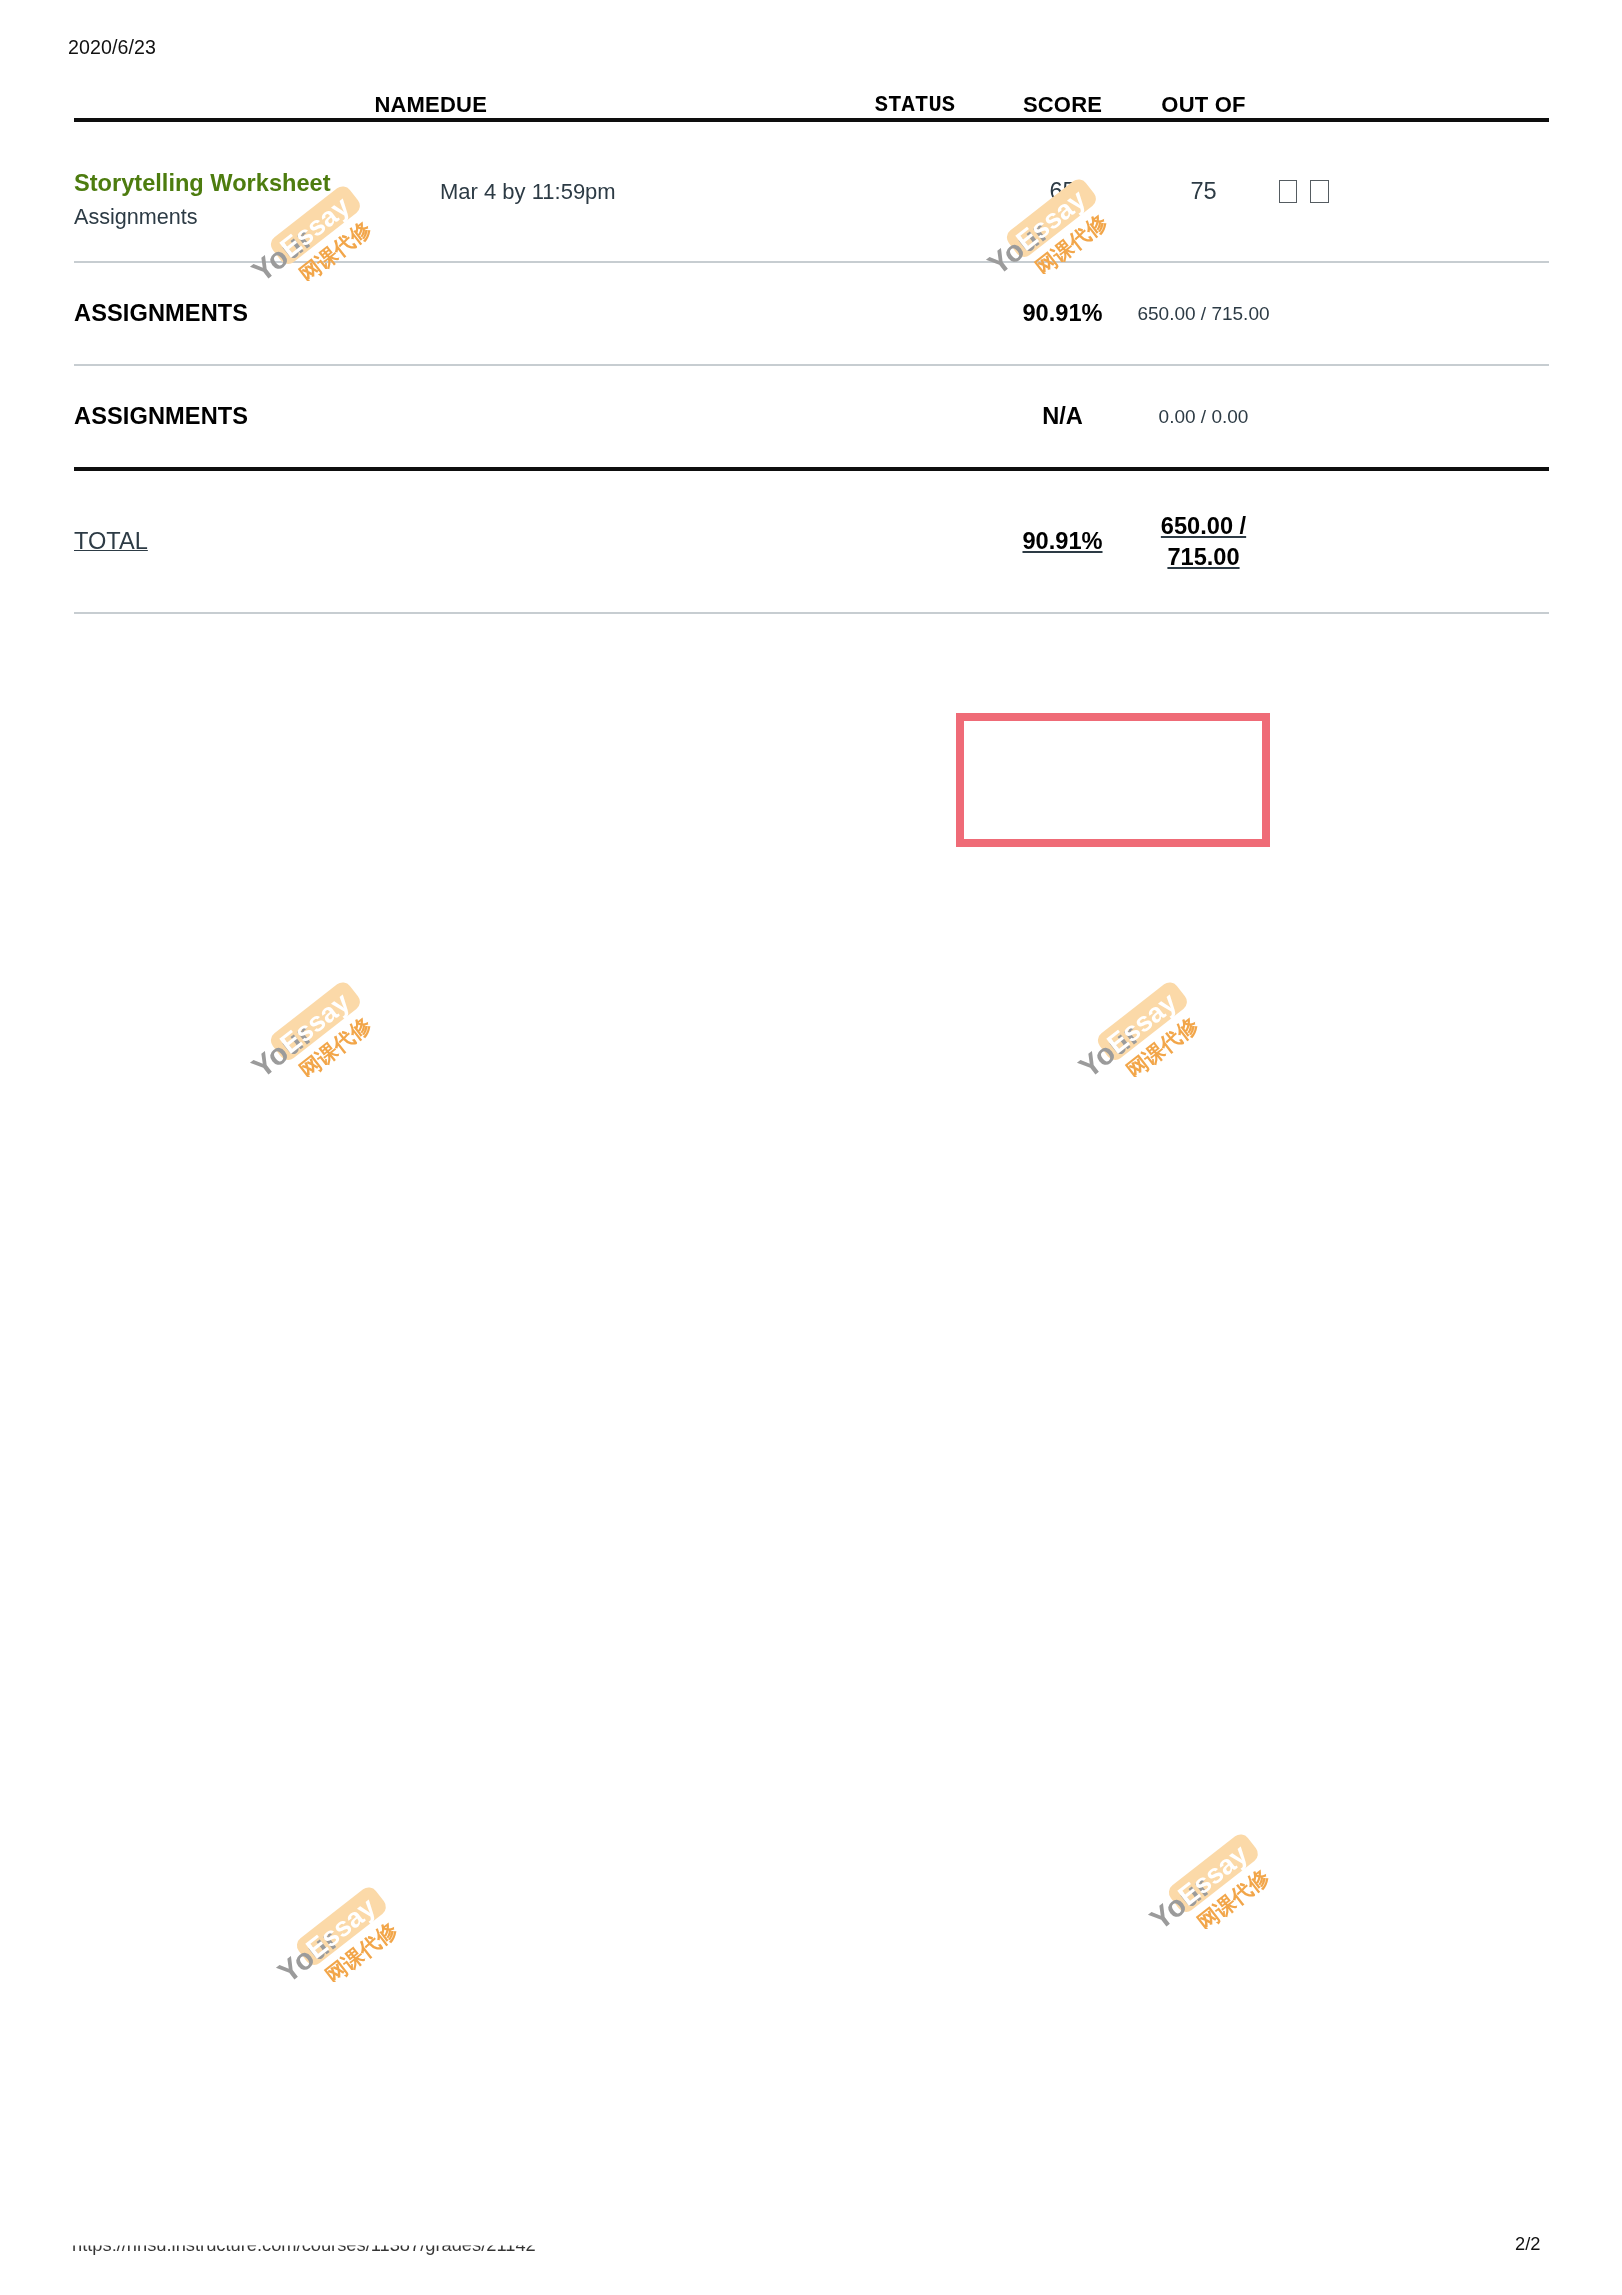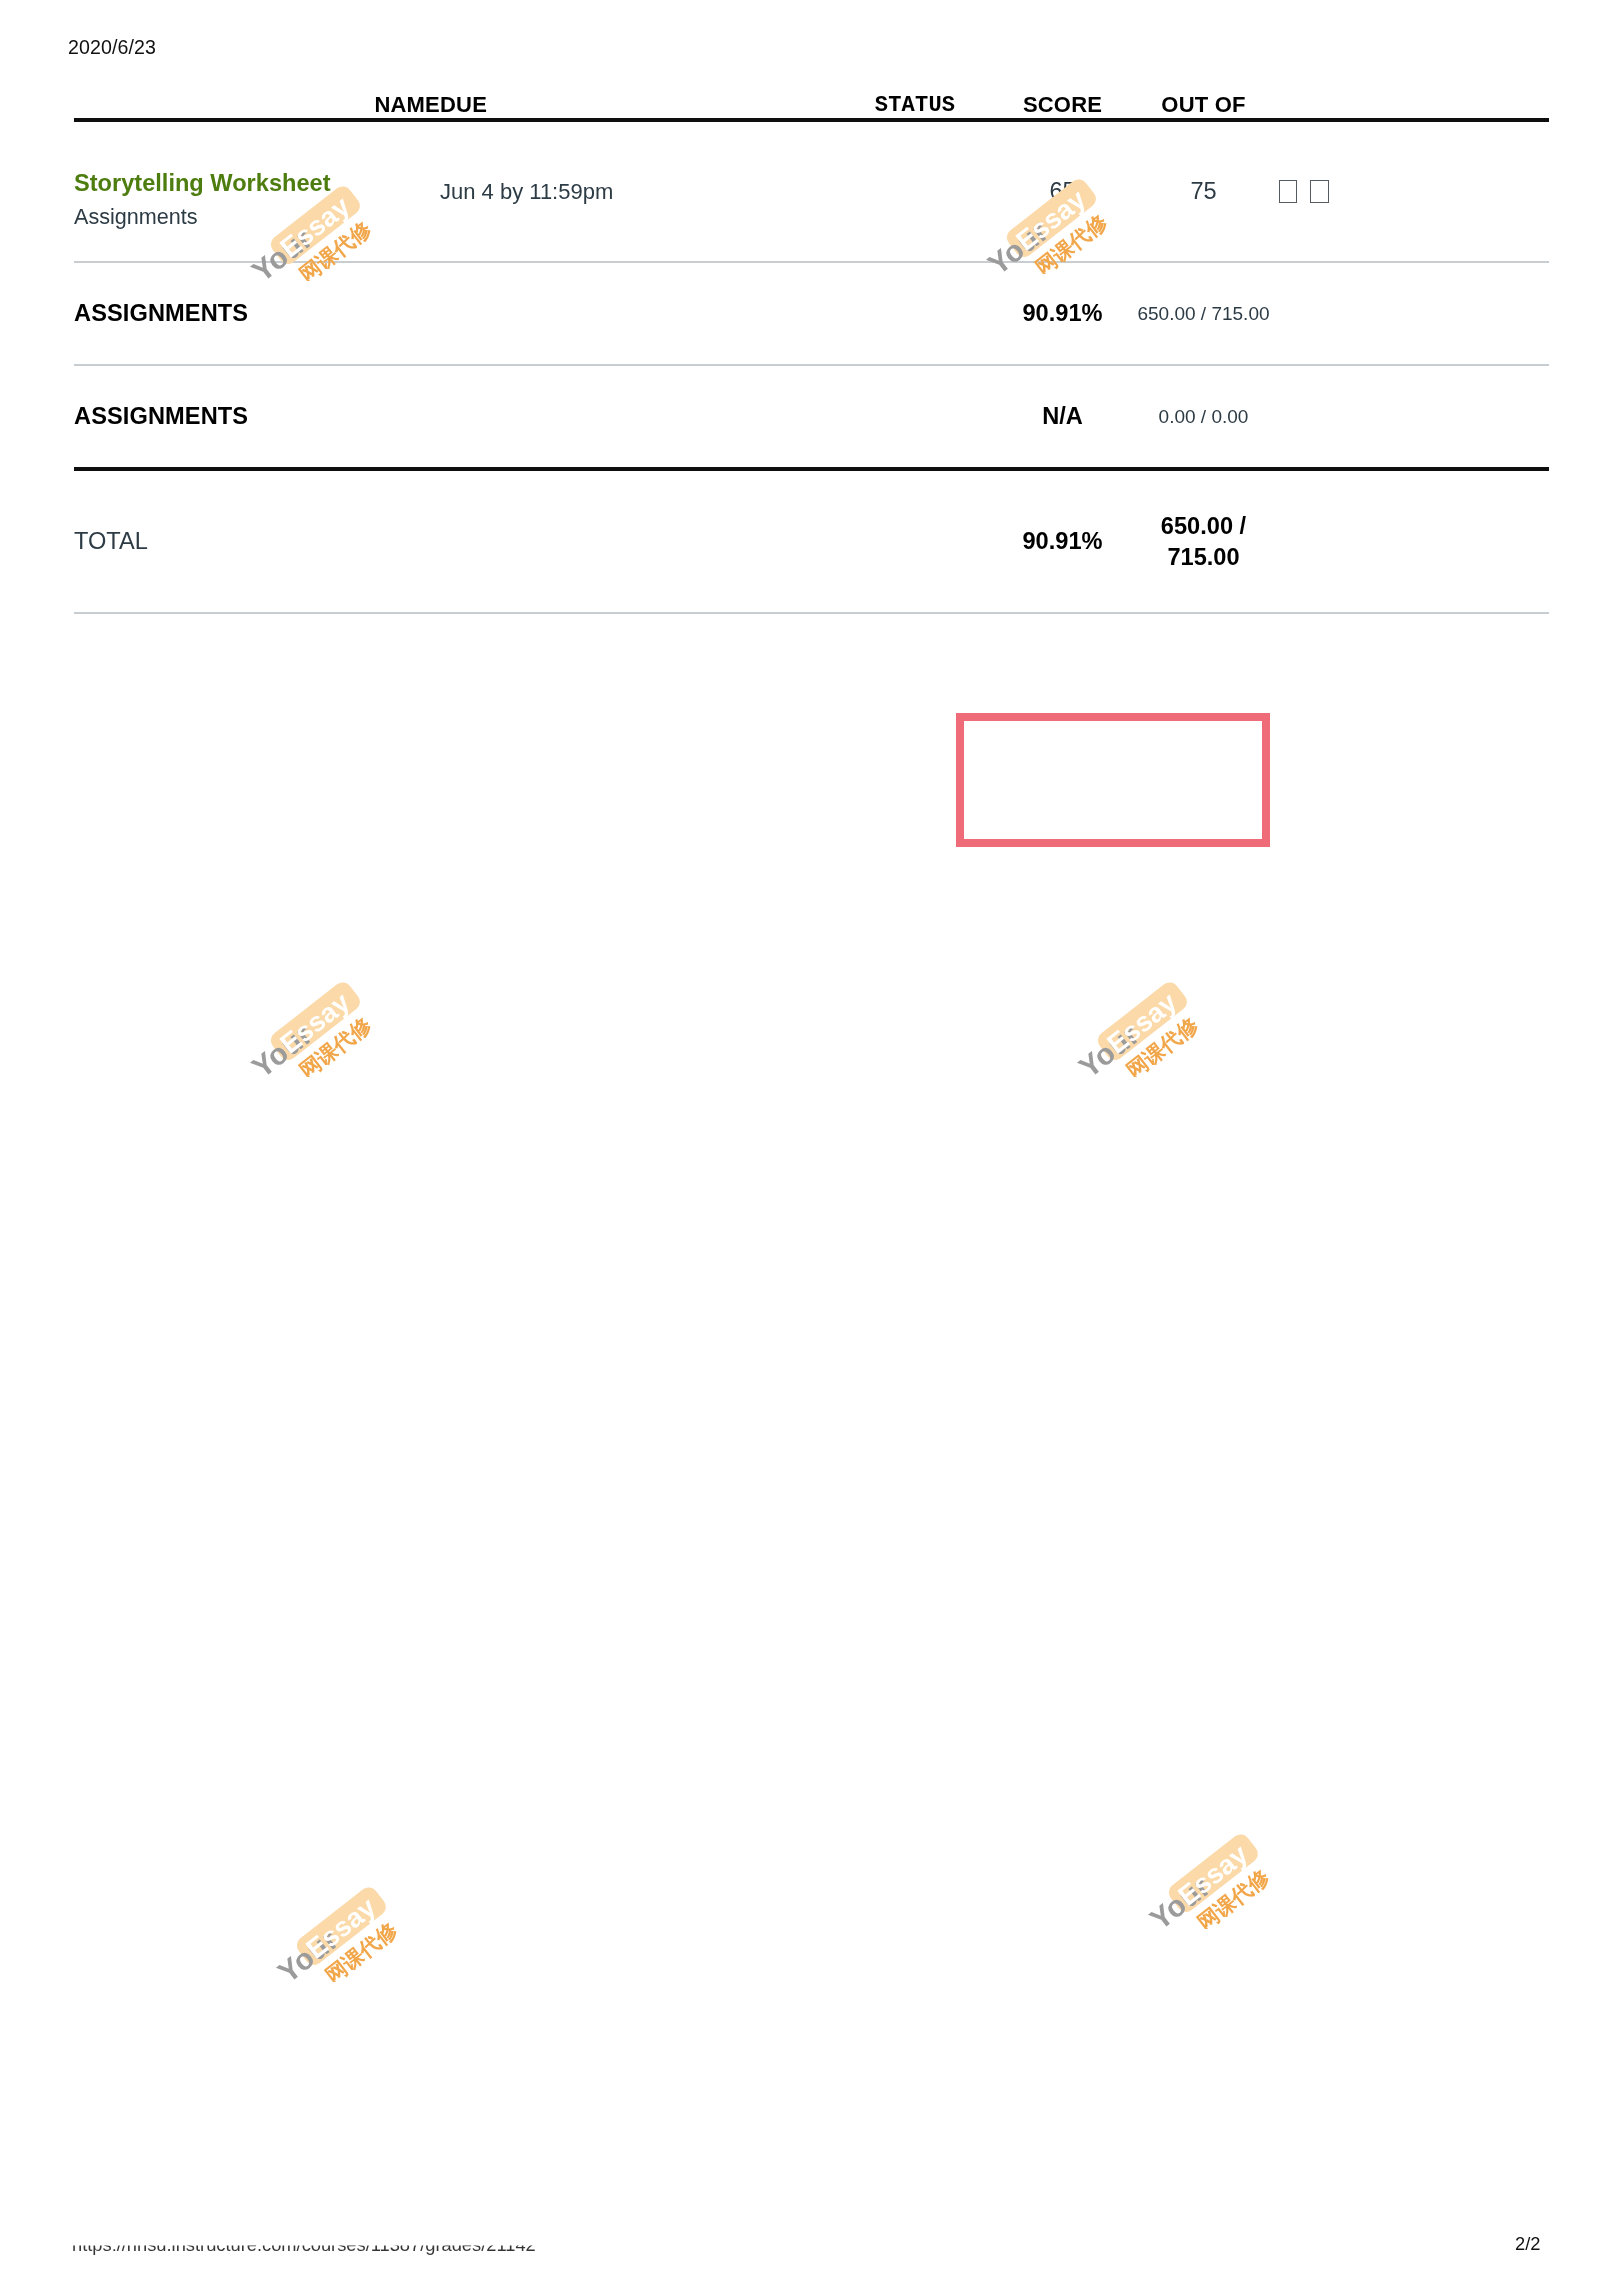"Jun 4 by 11:59pm" td.cell-due { text: Jun -> Mar }
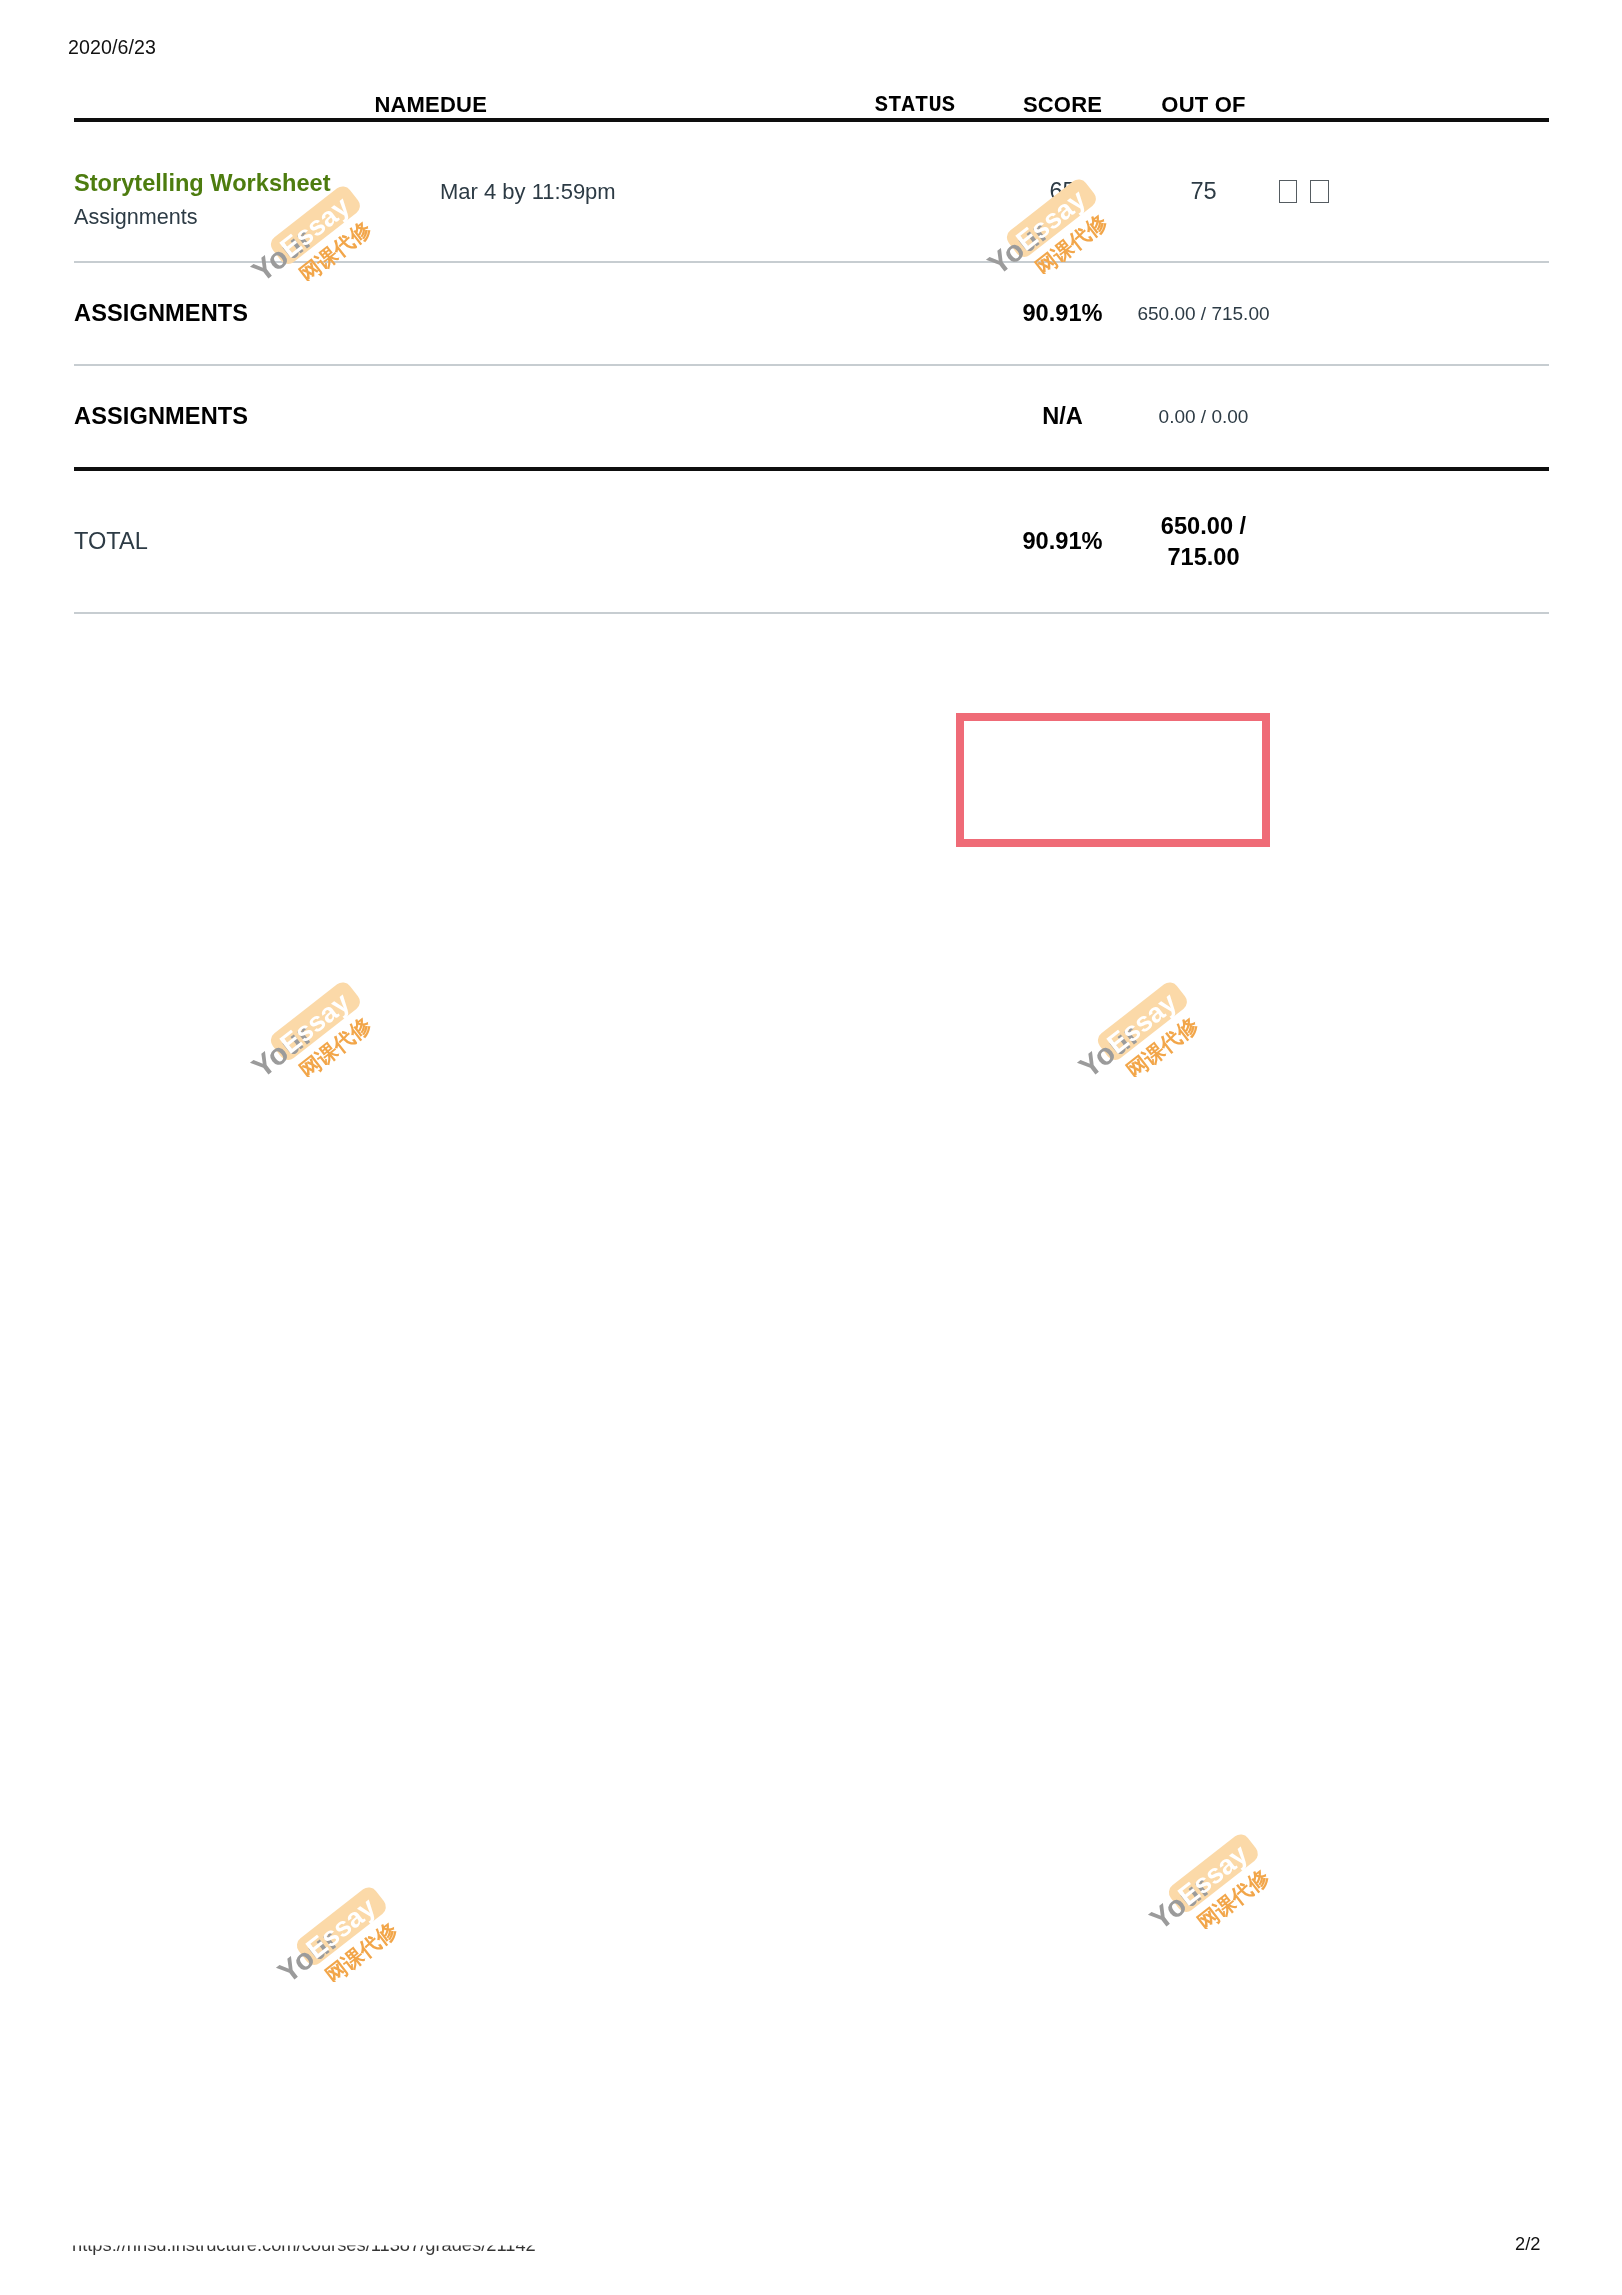"TOTAL" tbody tr.total-row { text-decoration: none -> underline }
